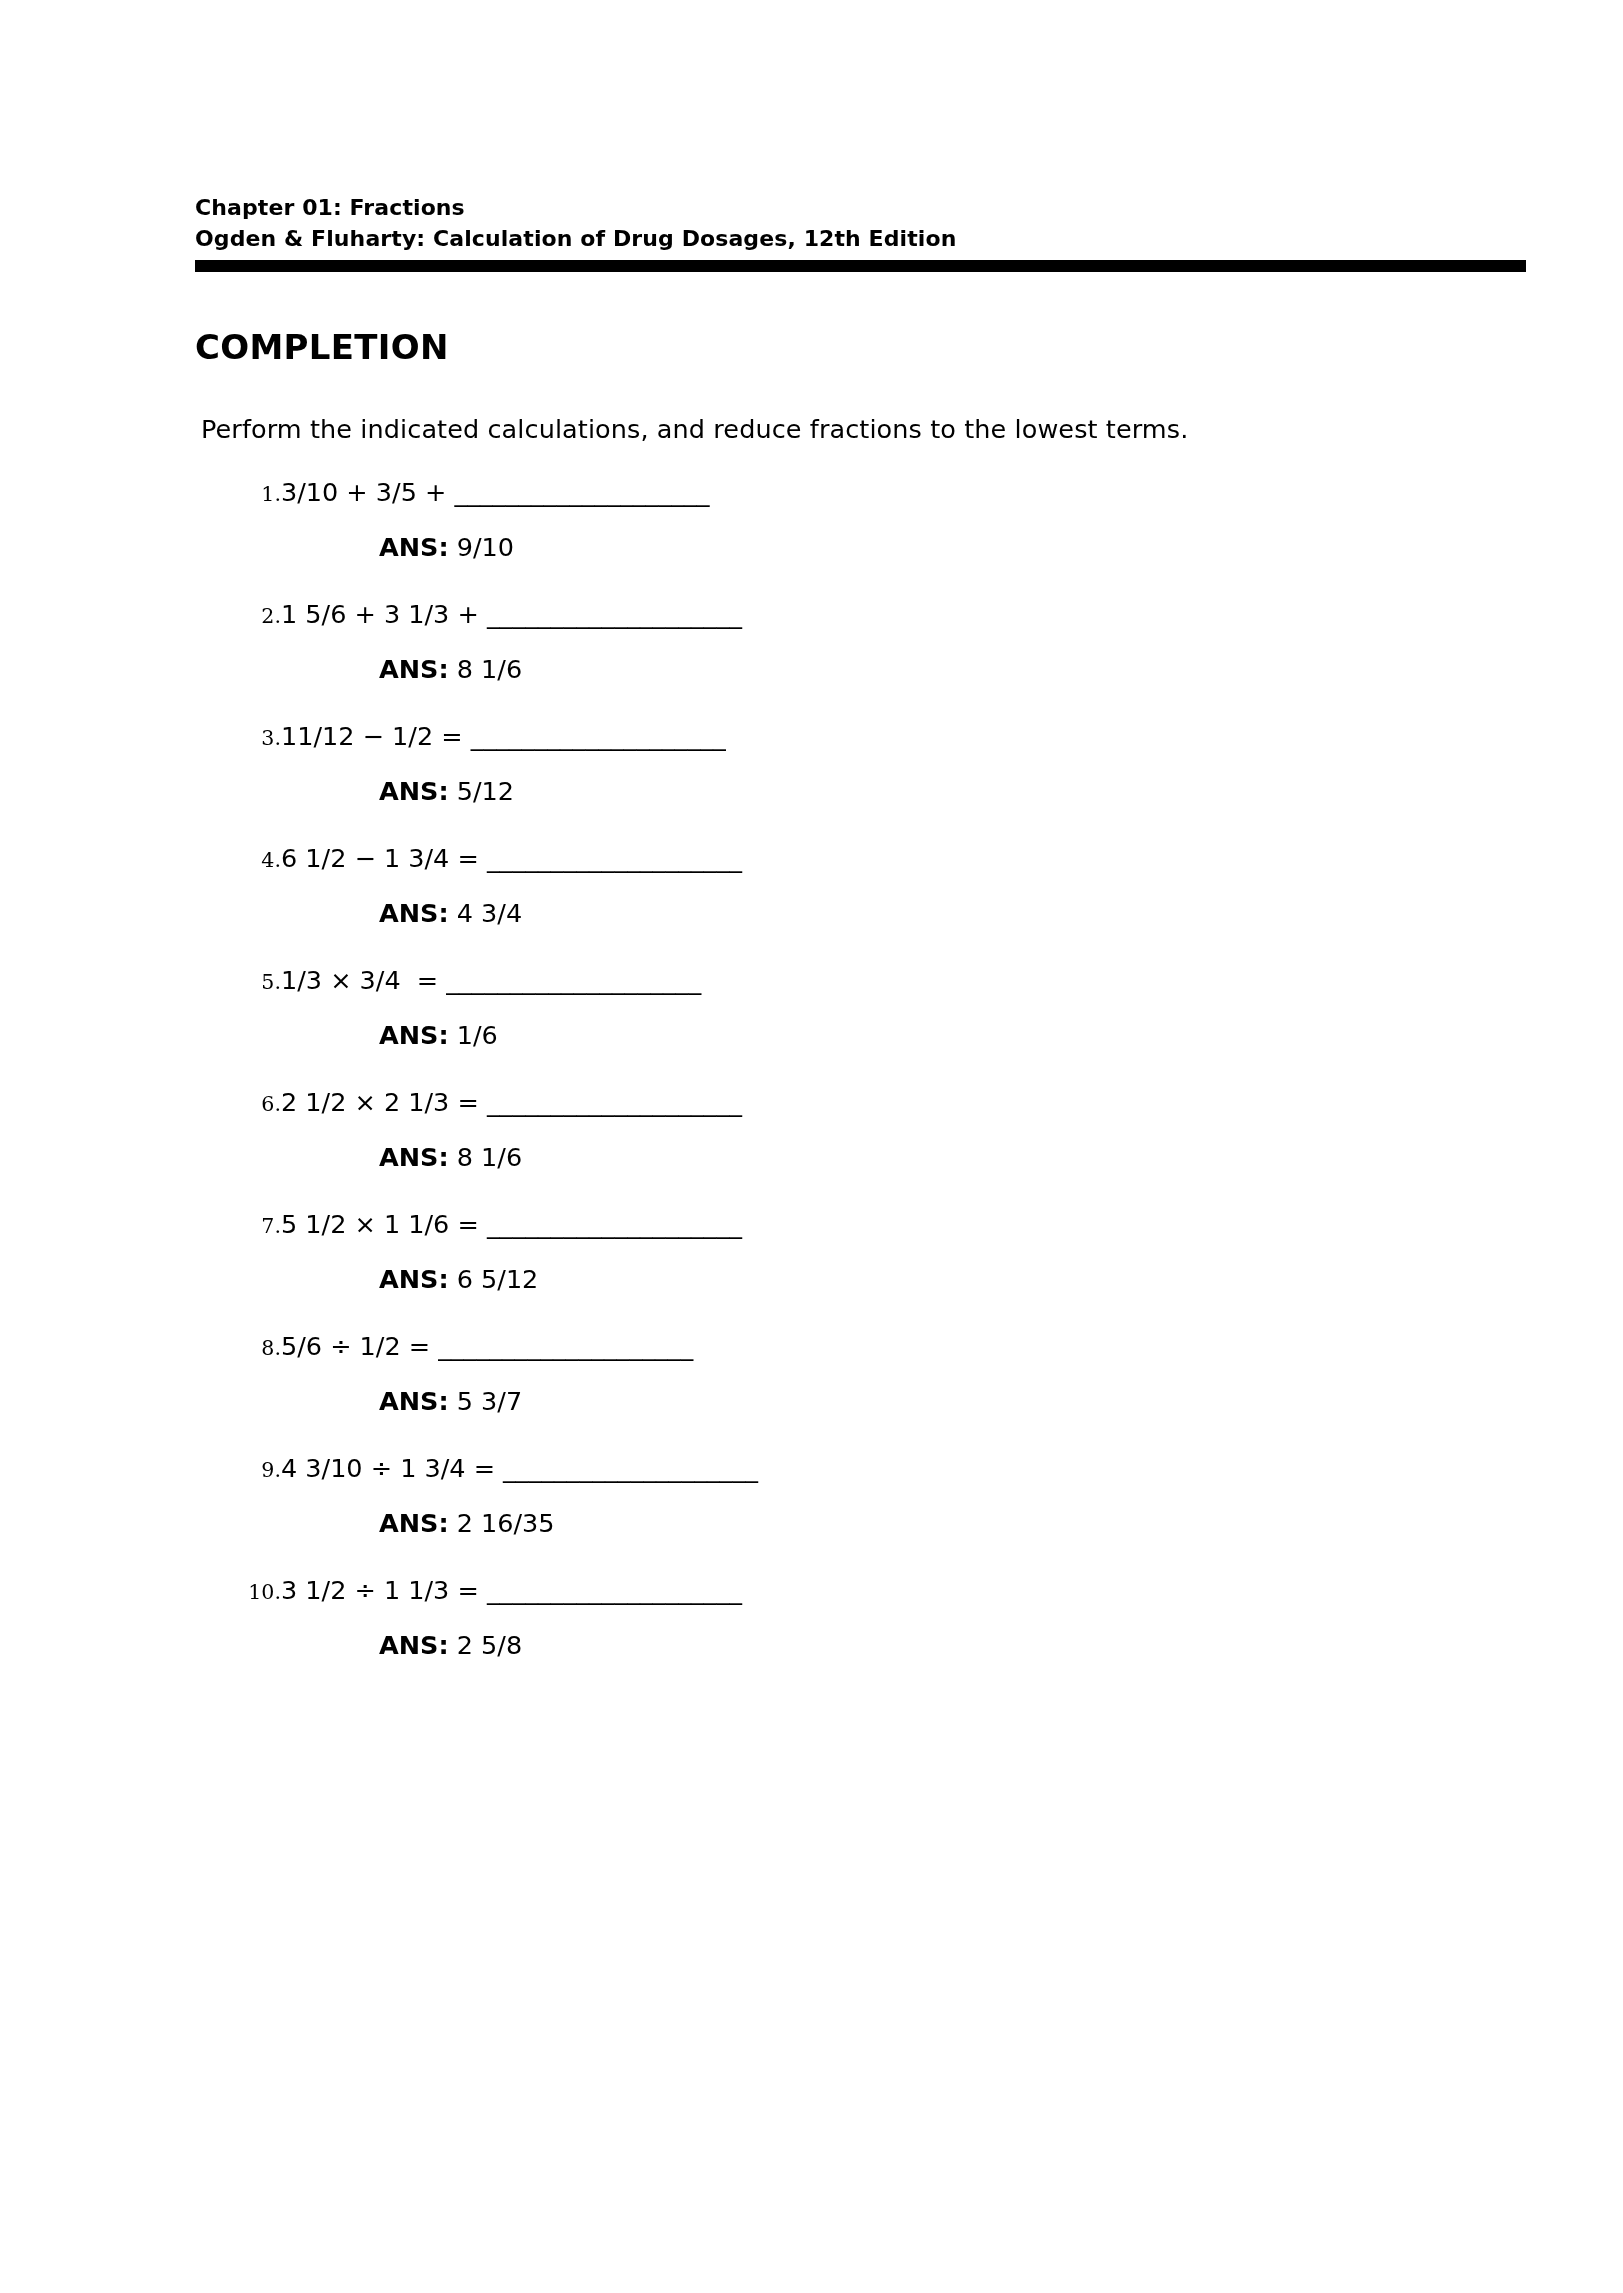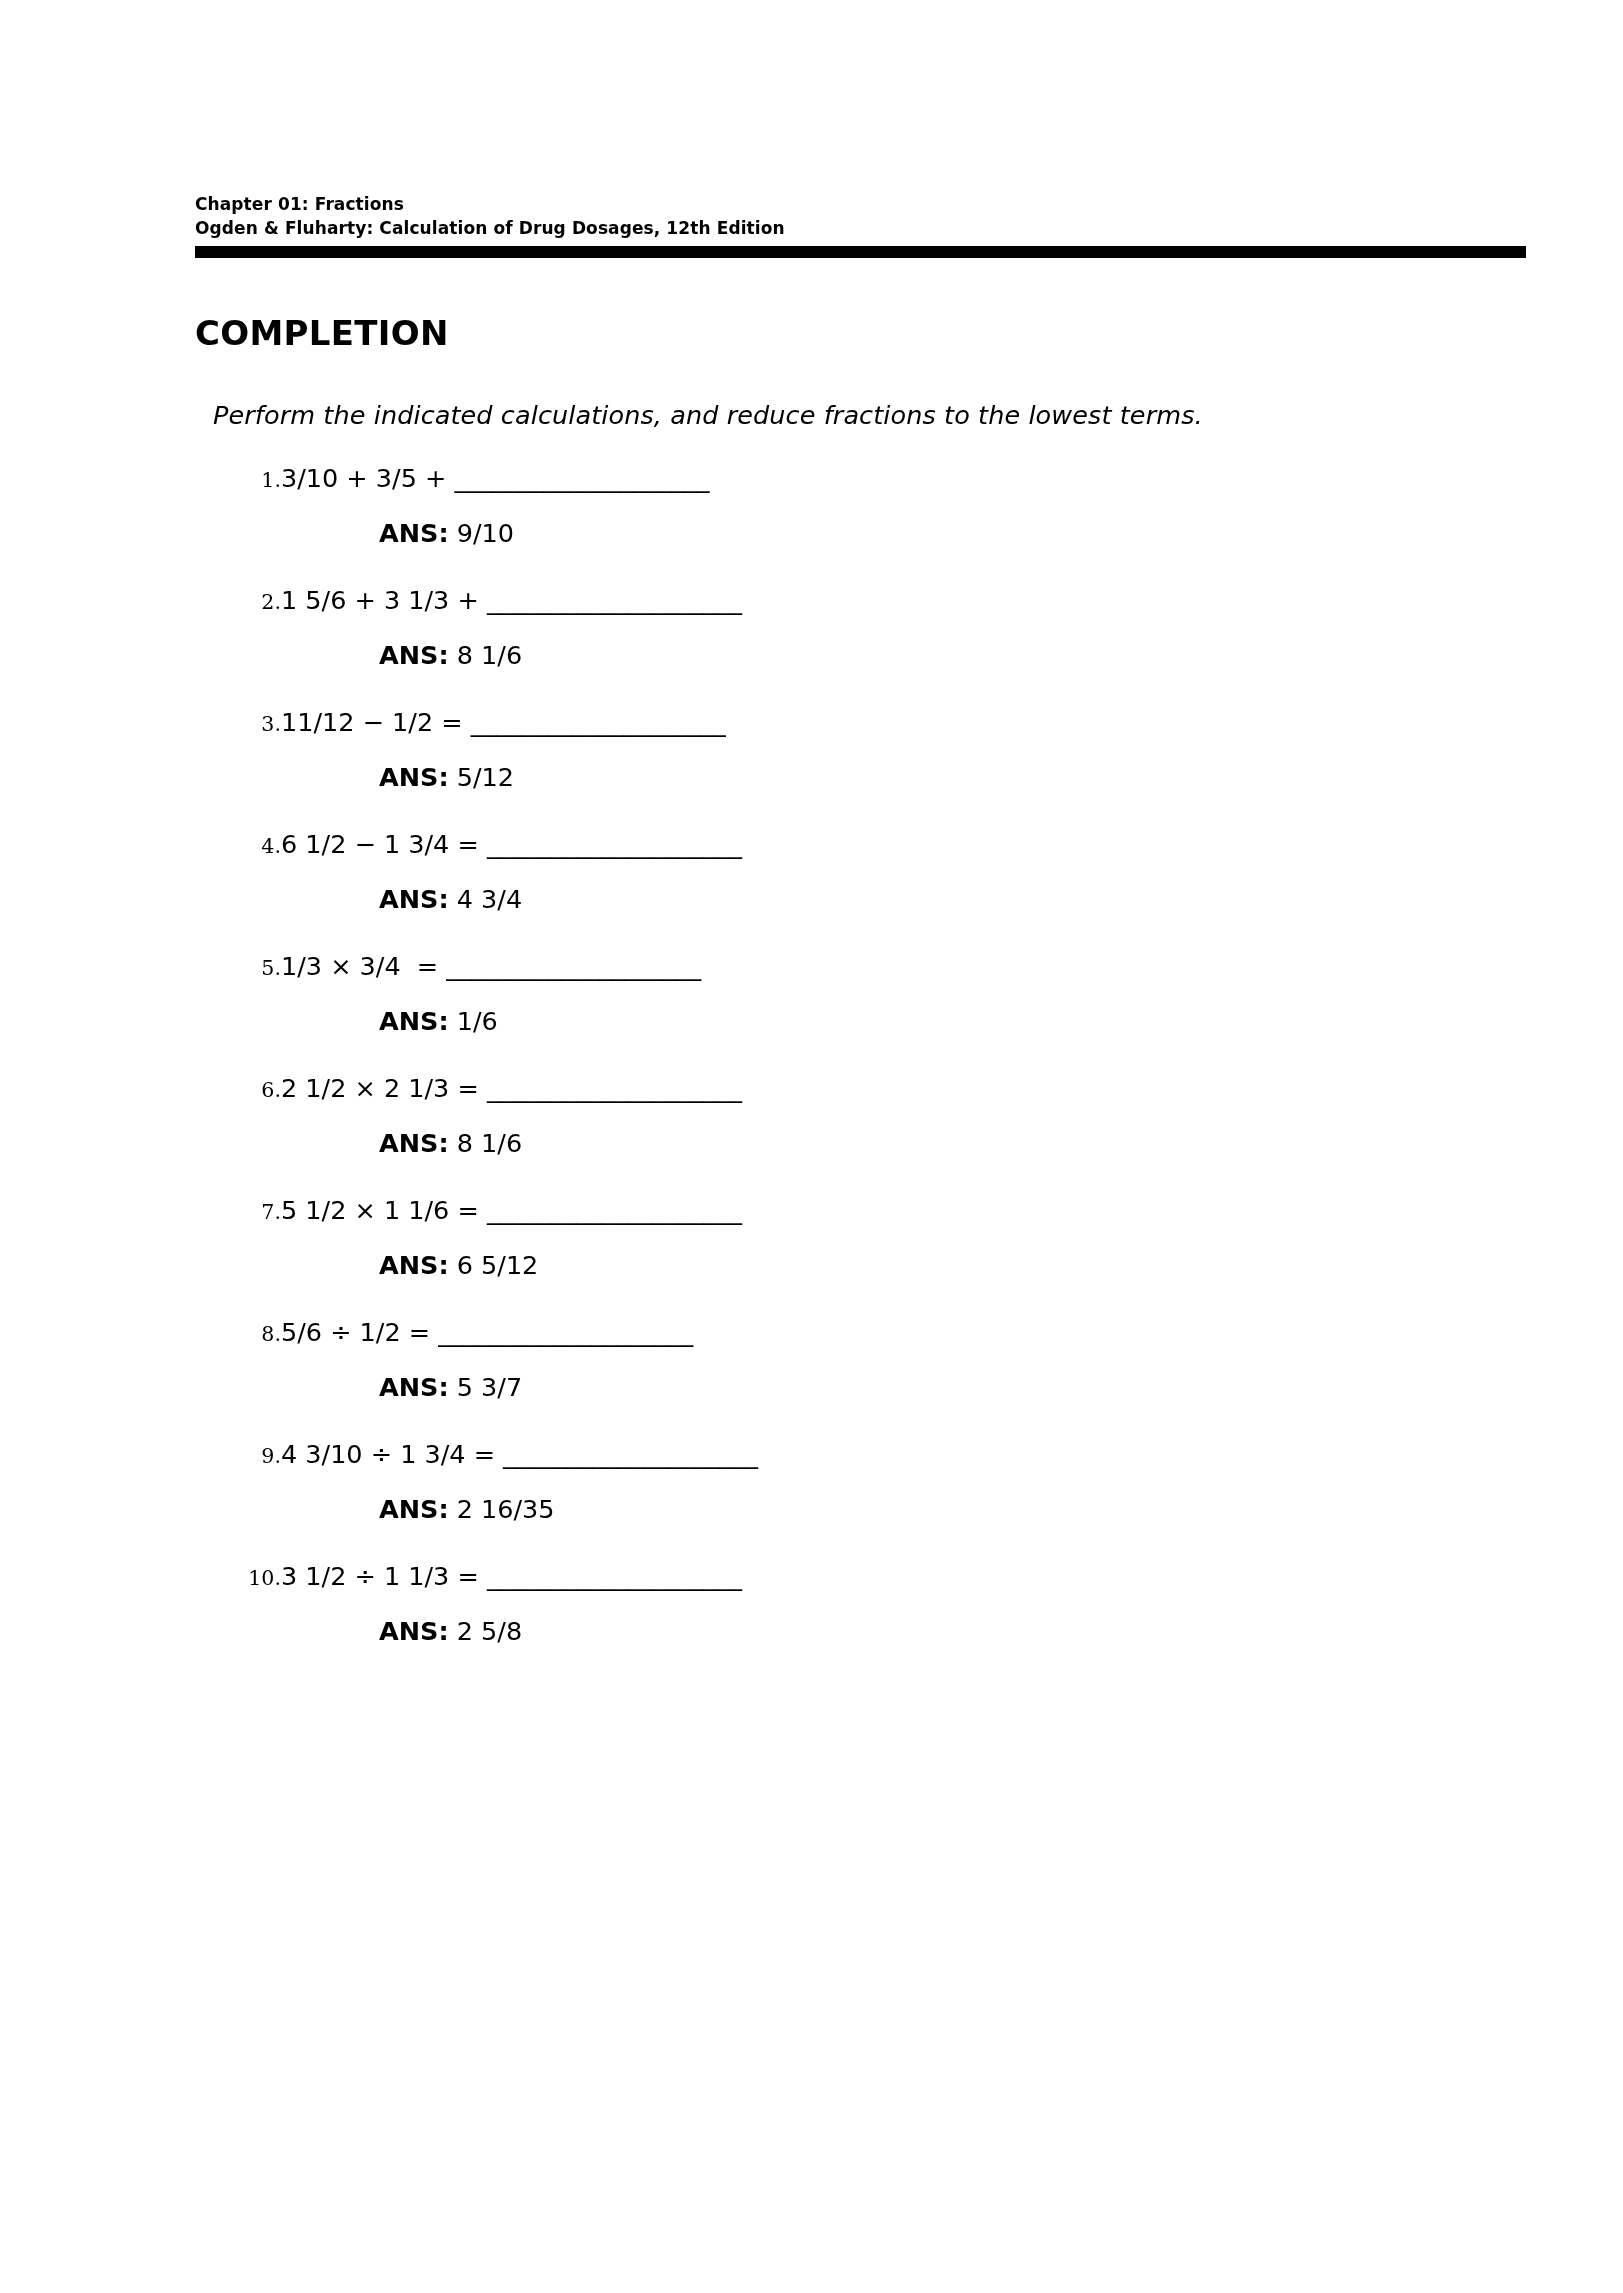"Chapter 01: Fractions" .header-line { font-size: 17px -> 22px }
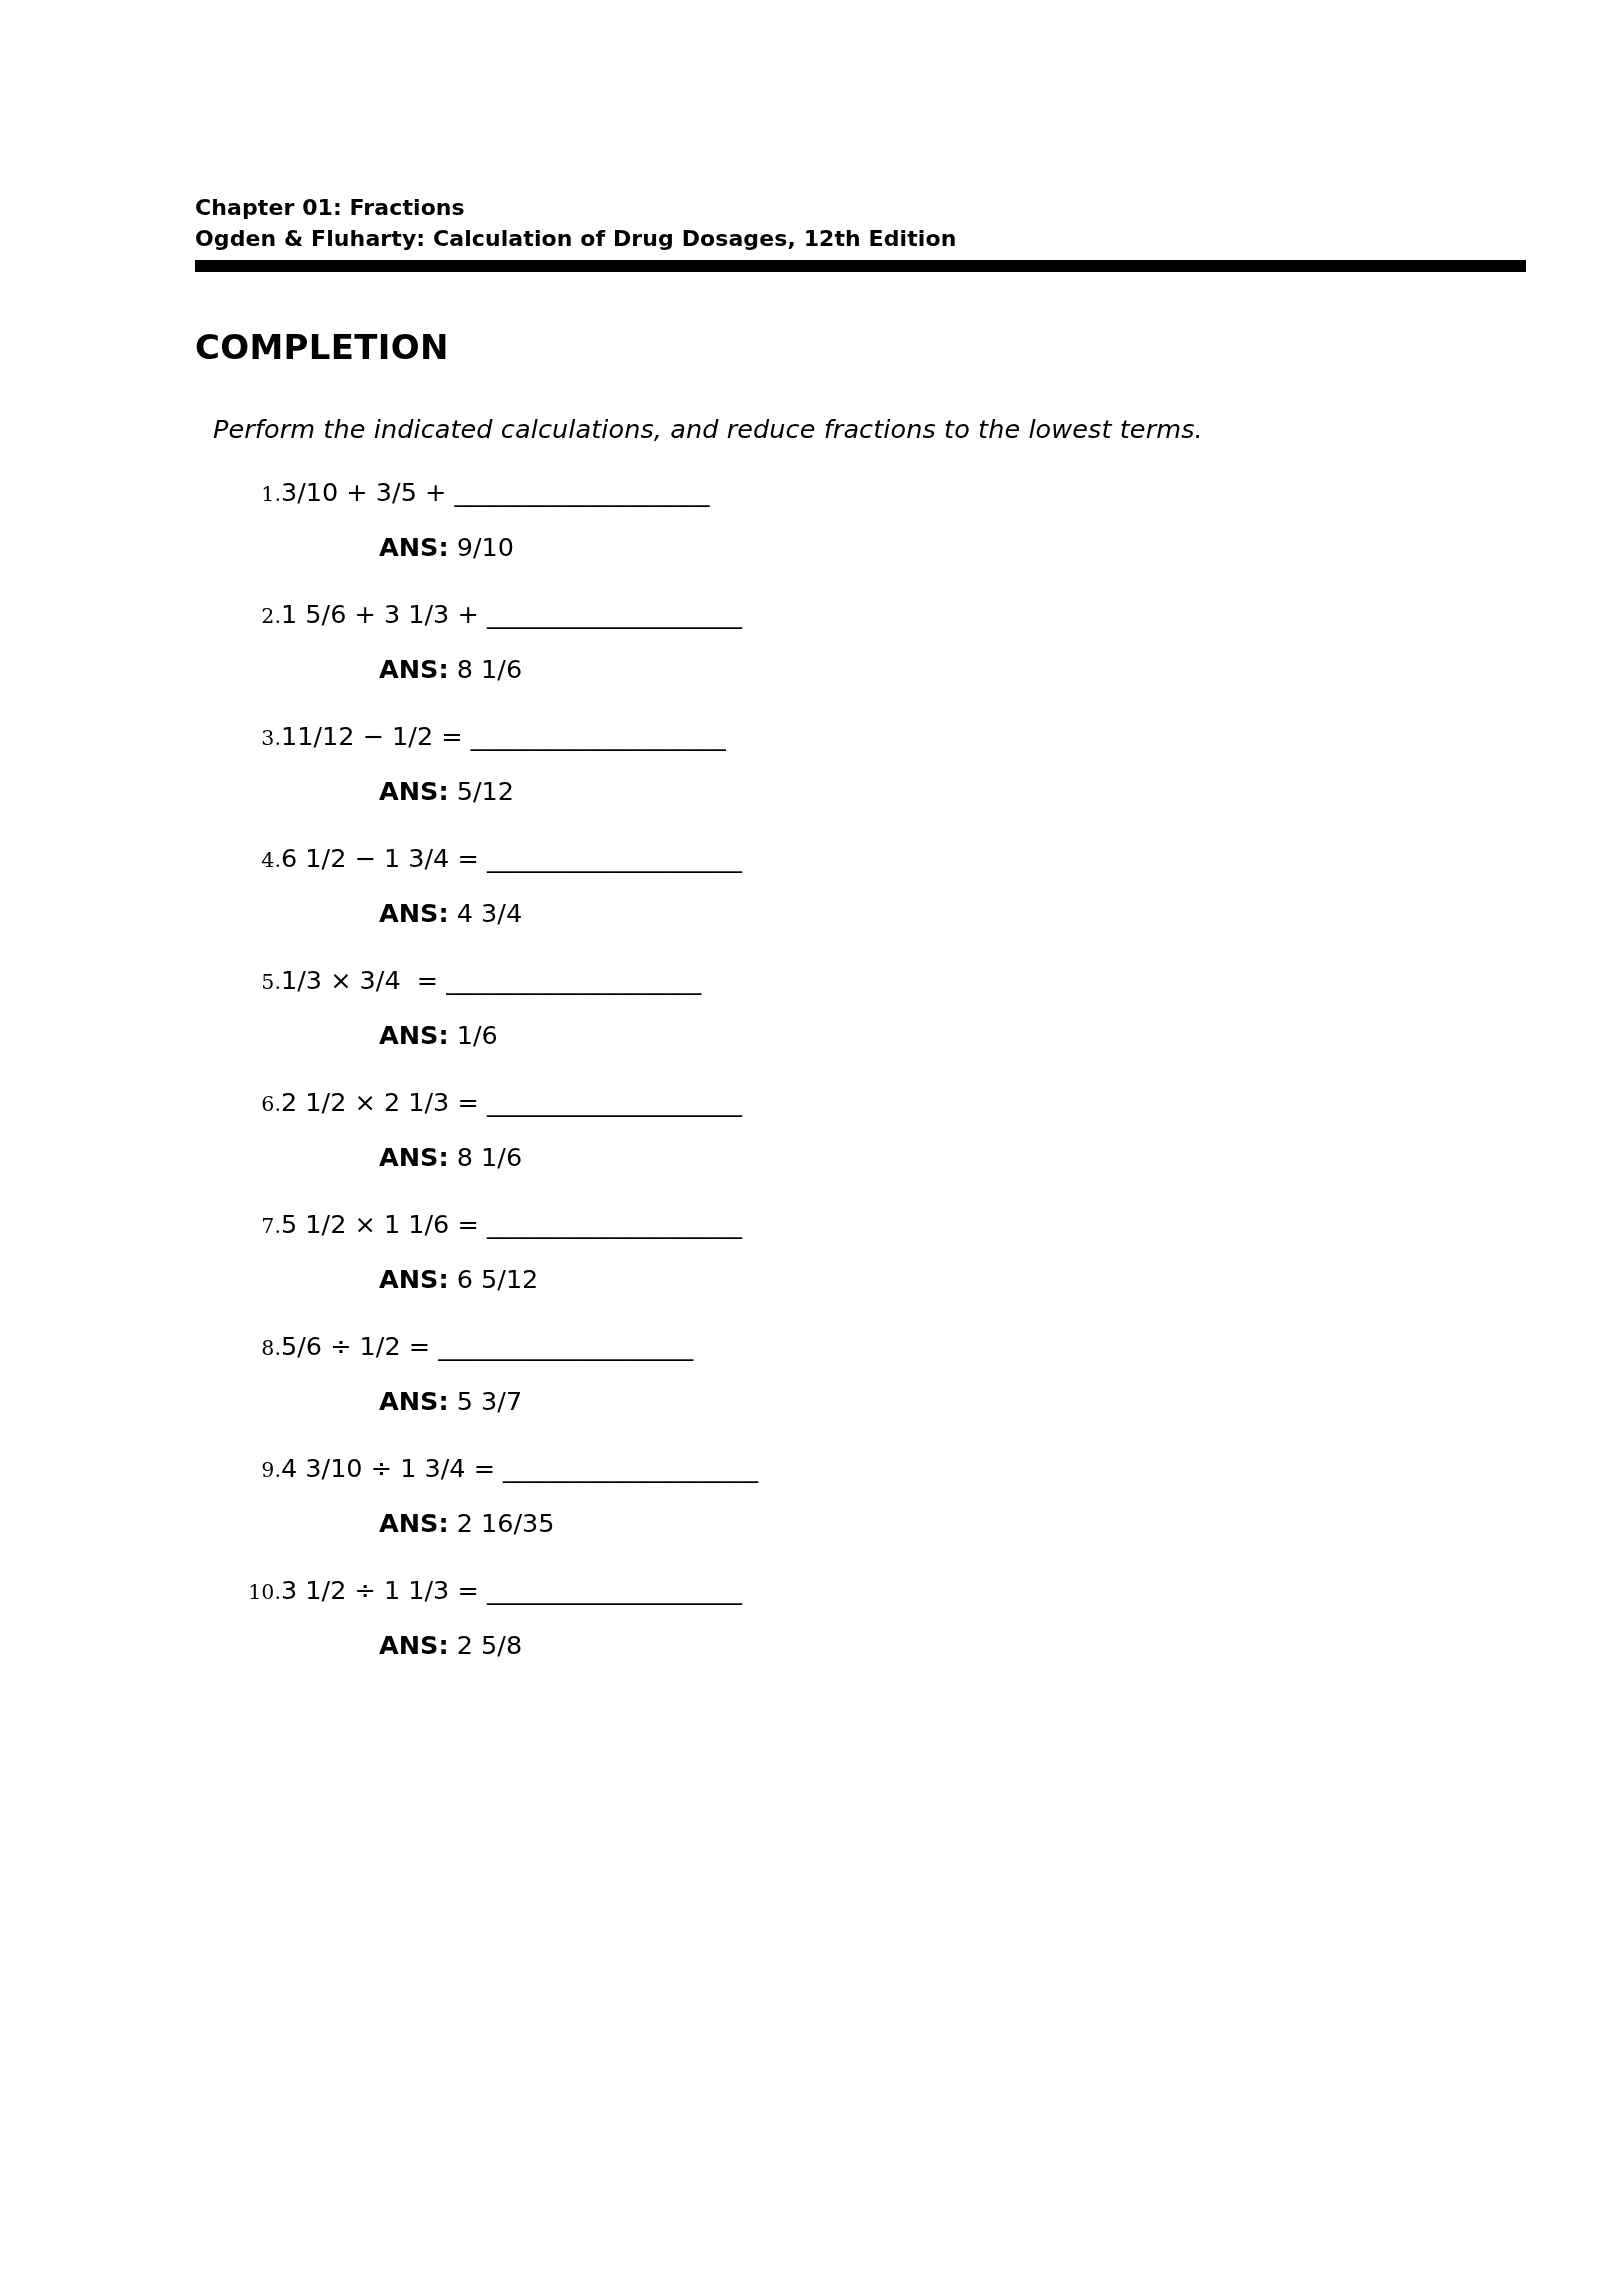"Perform the indicated calculations, and" .instructions { font-style: italic -> none; margin-left: 18px -> 6px }
